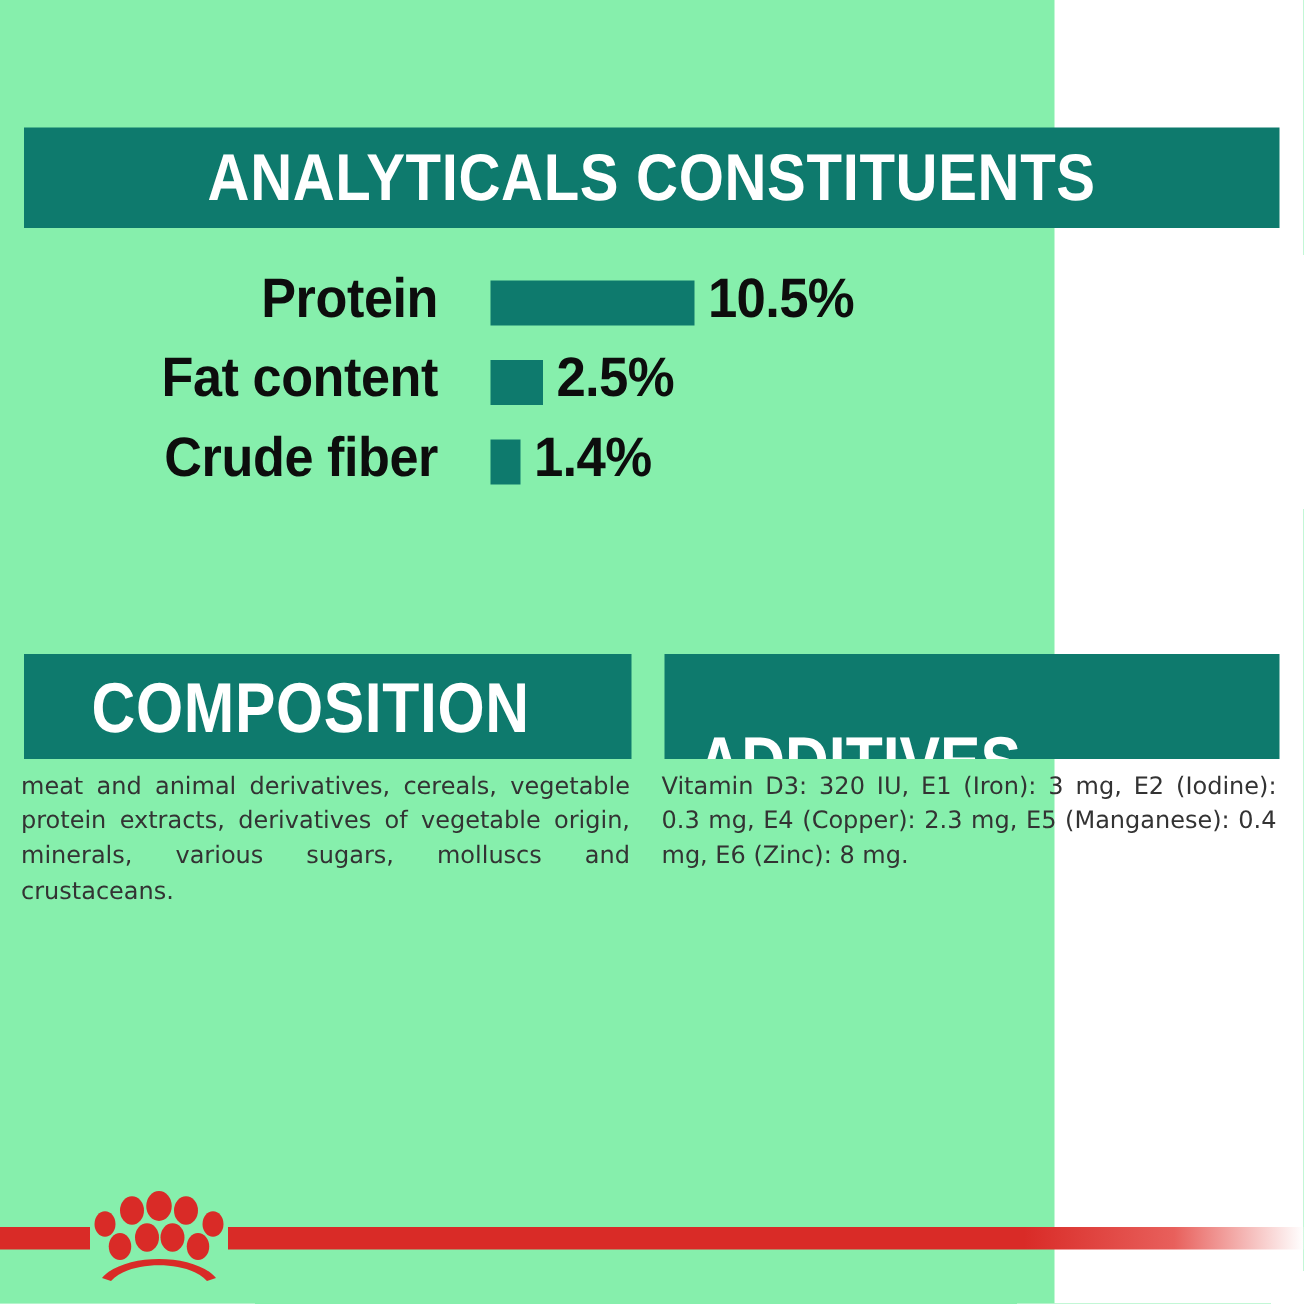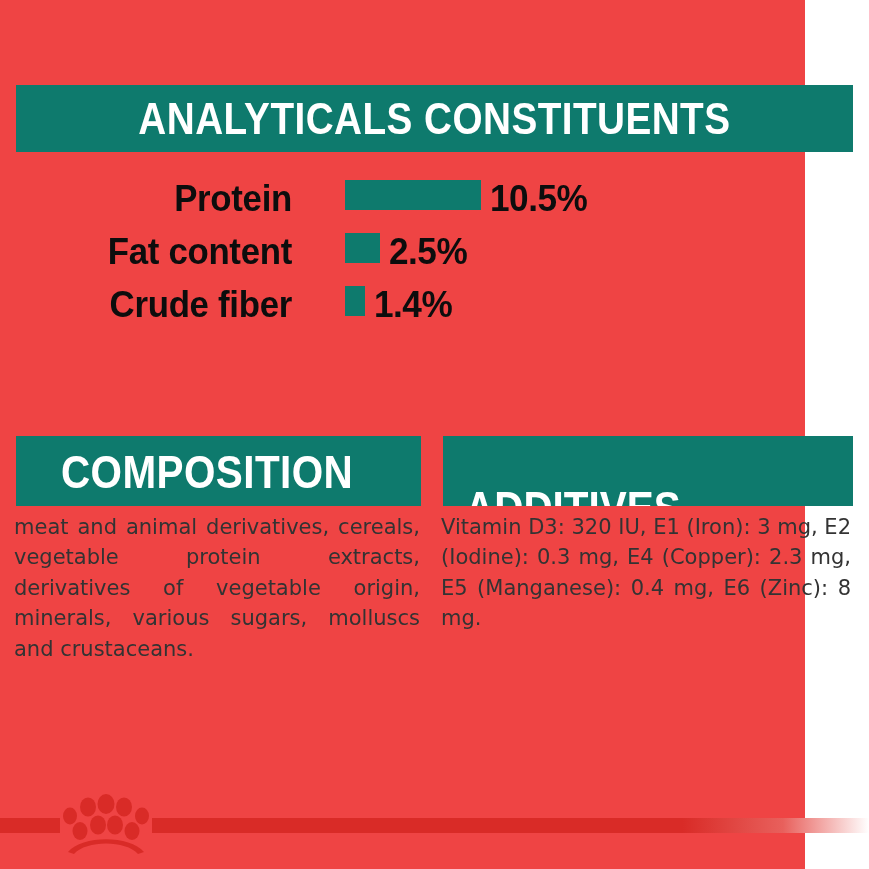"ANALYTICALS CONSTITUENTS" .page { background: #ef4444 -> #86efac; width: 805px -> 703px }
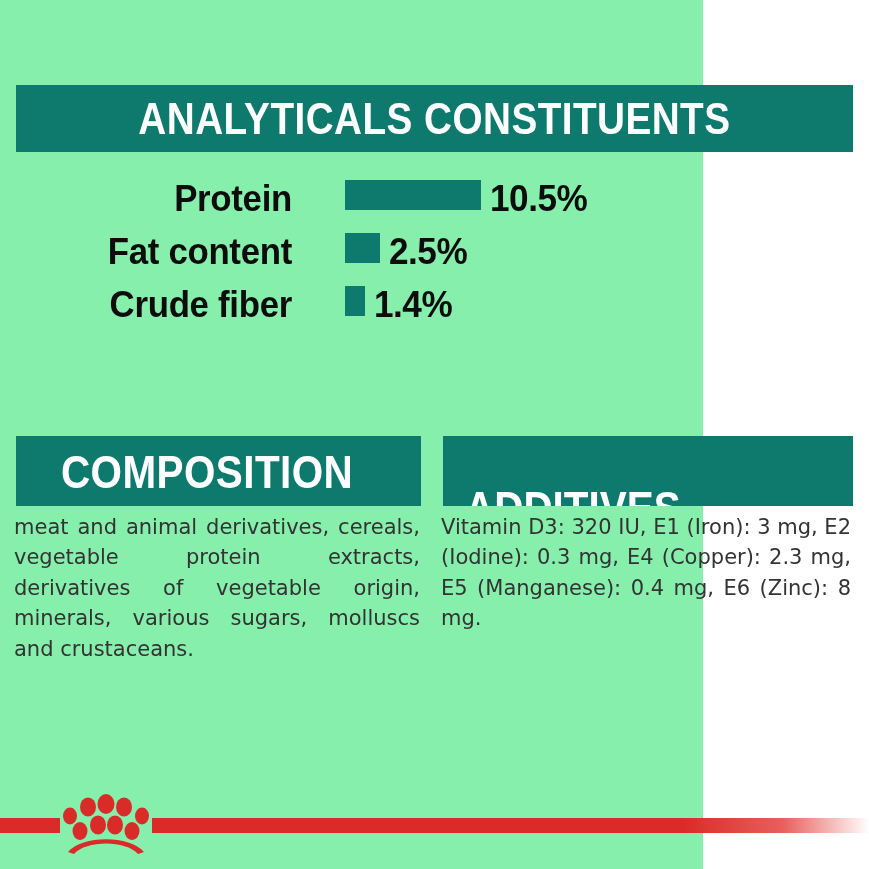"10.5%" .chart-bar-wrap { align-items: flex-start -> flex-end; margin-left: 53px -> 35px }
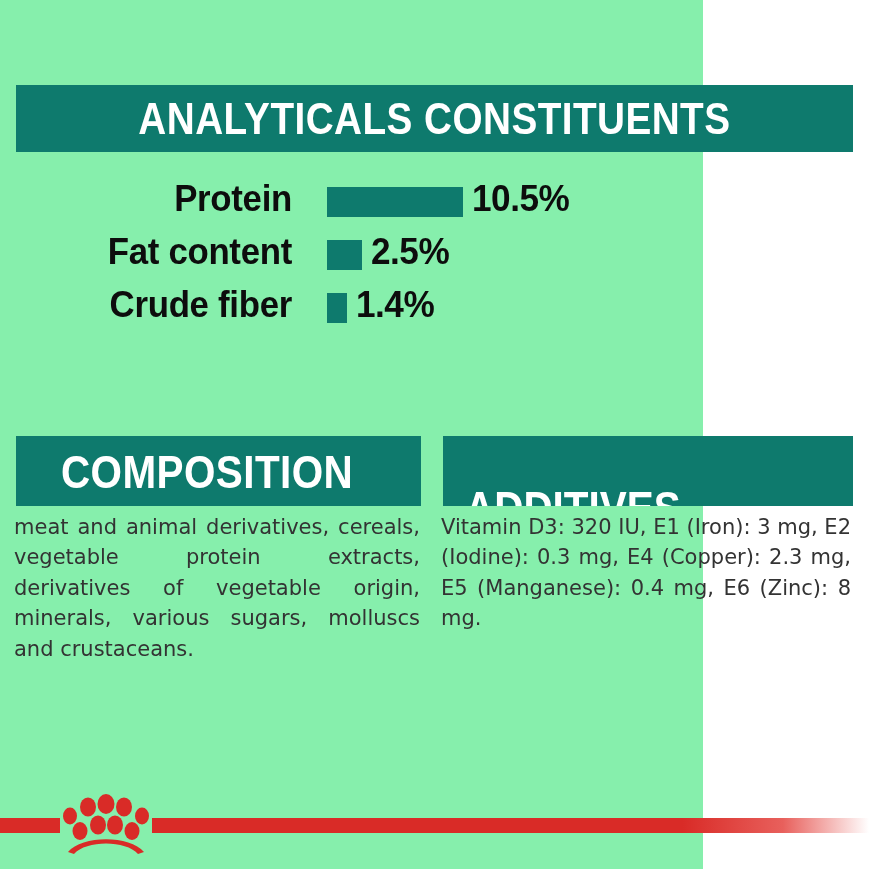"meat and animal derivatives, cereals," .body-text { font-size: 21px -> 16px }
